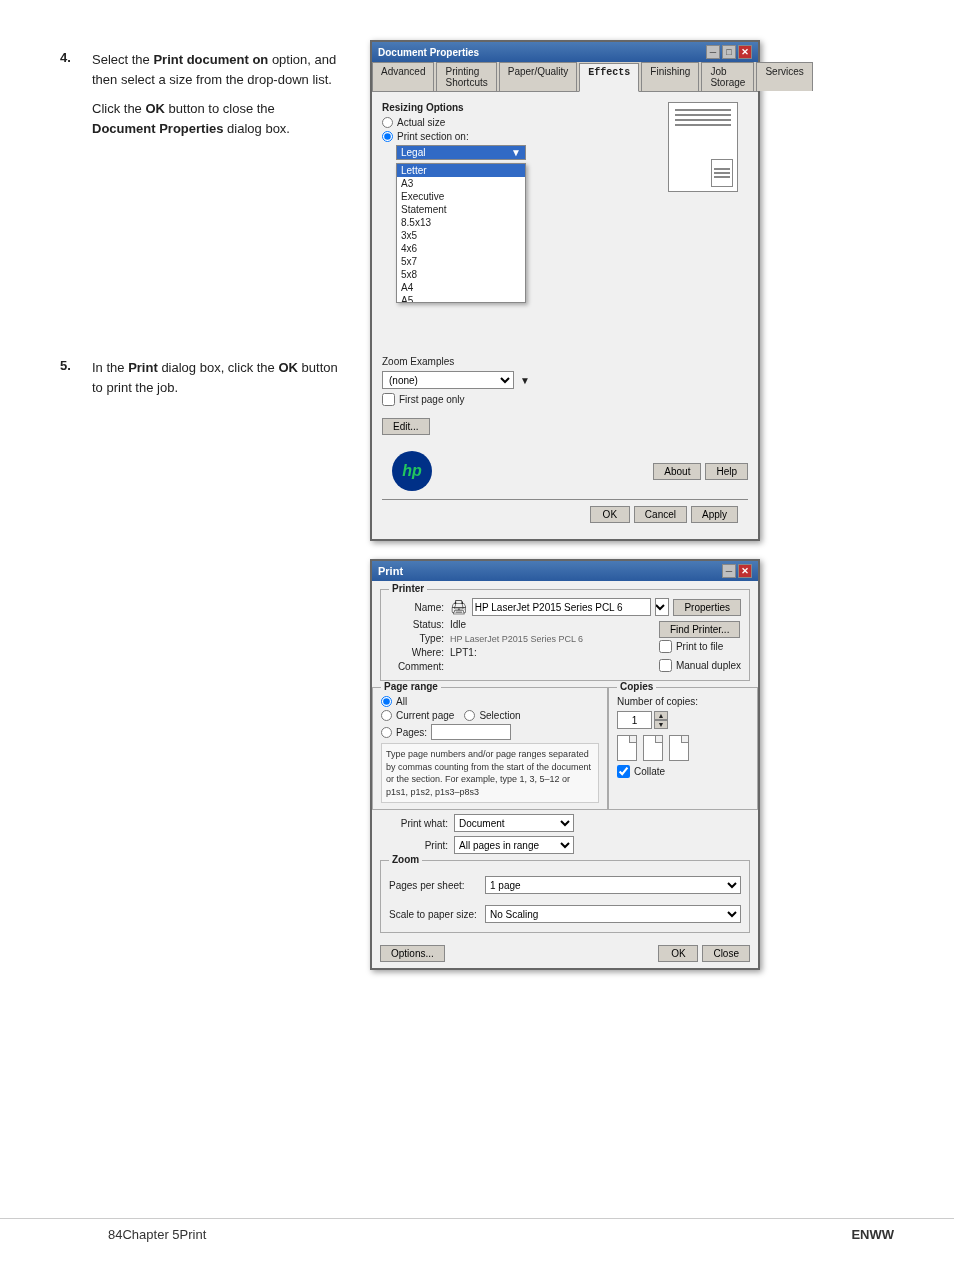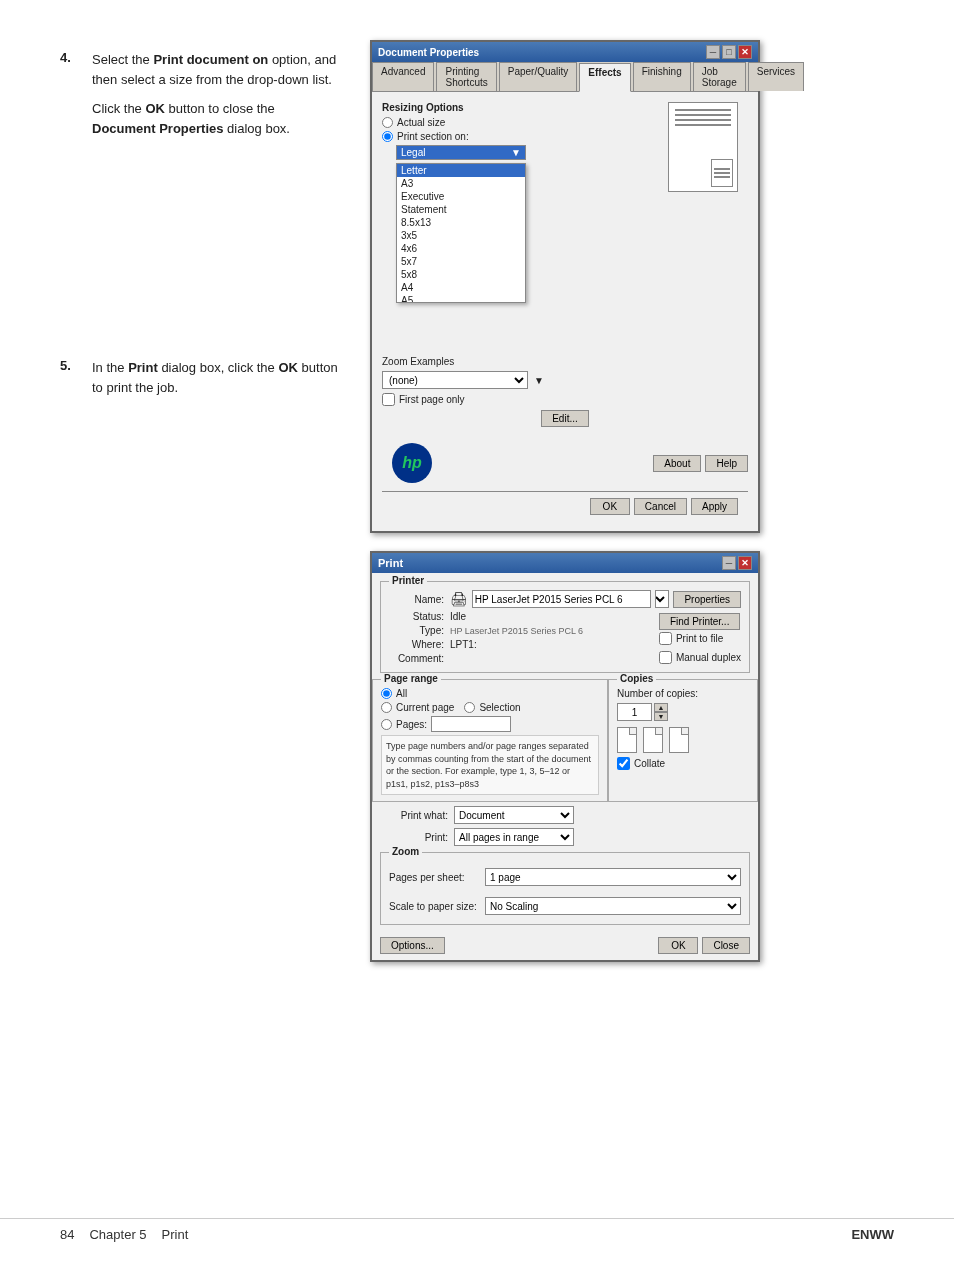"Effects" .dialog-tab.active { font-family: none -> Liberation Mono, monospace }
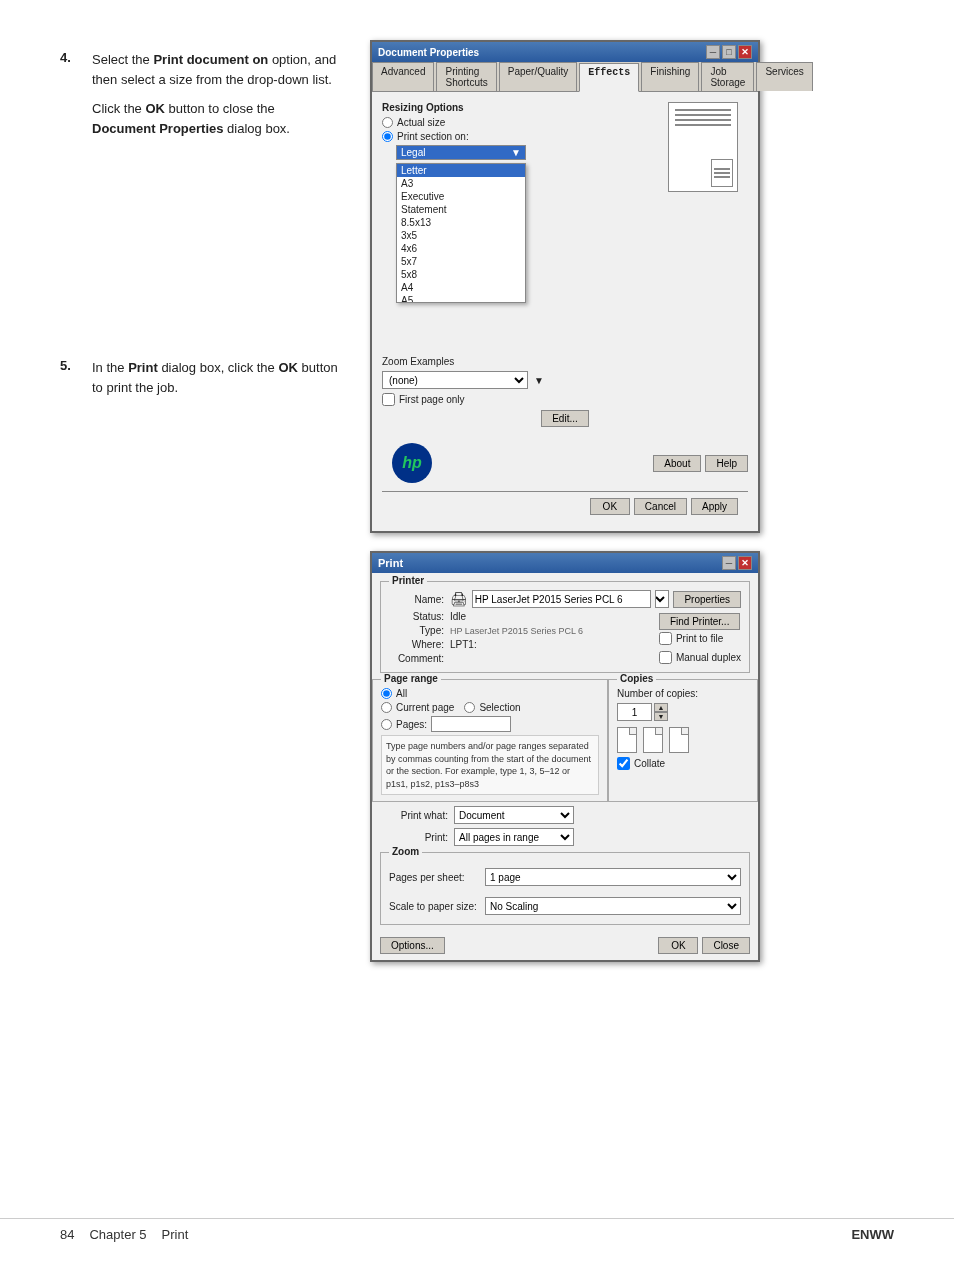"(none)" select.input-field { width: 146px -> 132px }
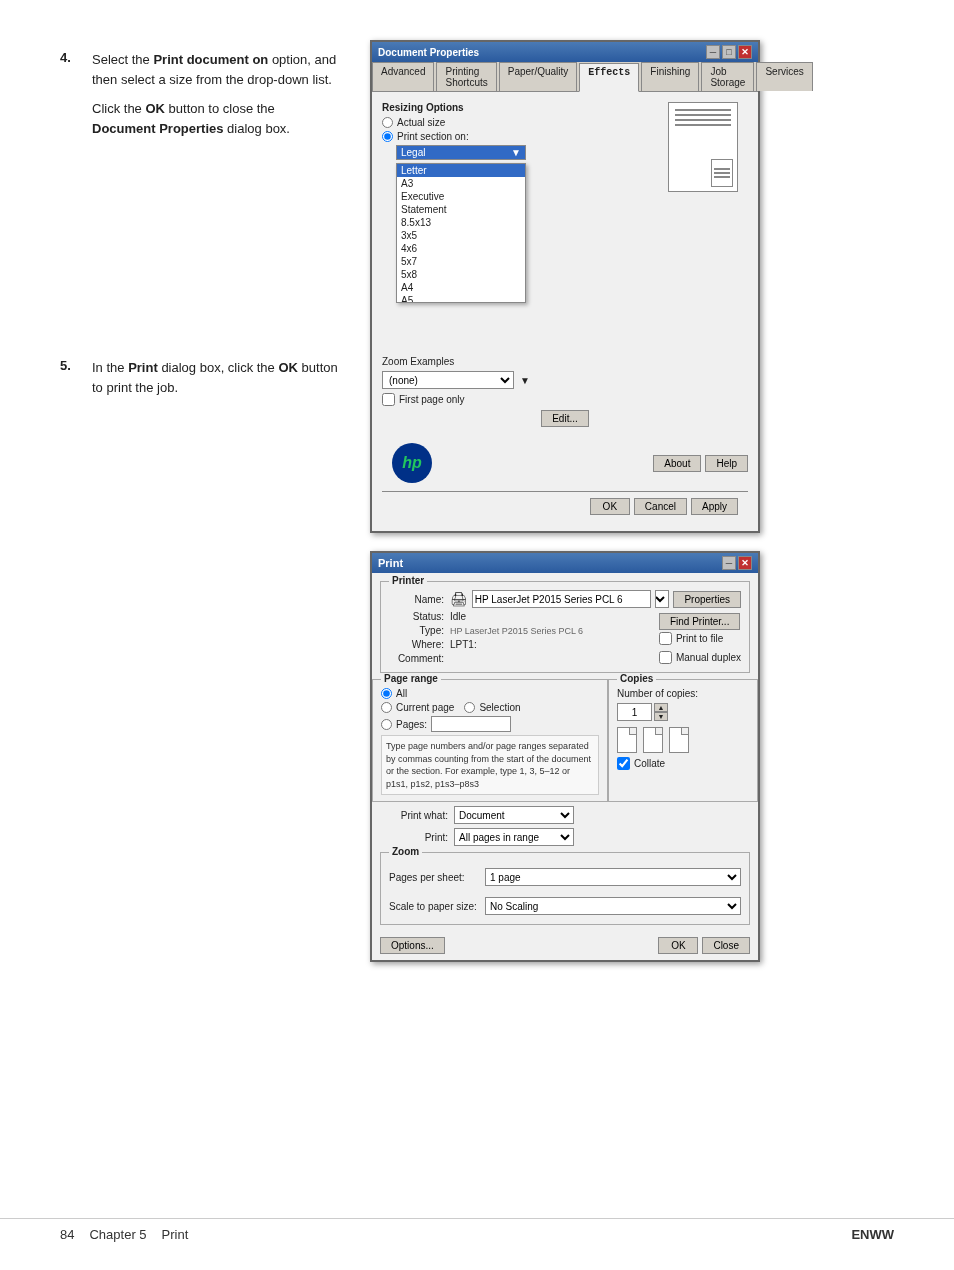"Edit..." div { justify-content: center -> flex-start; margin-top: 4px -> 12px }
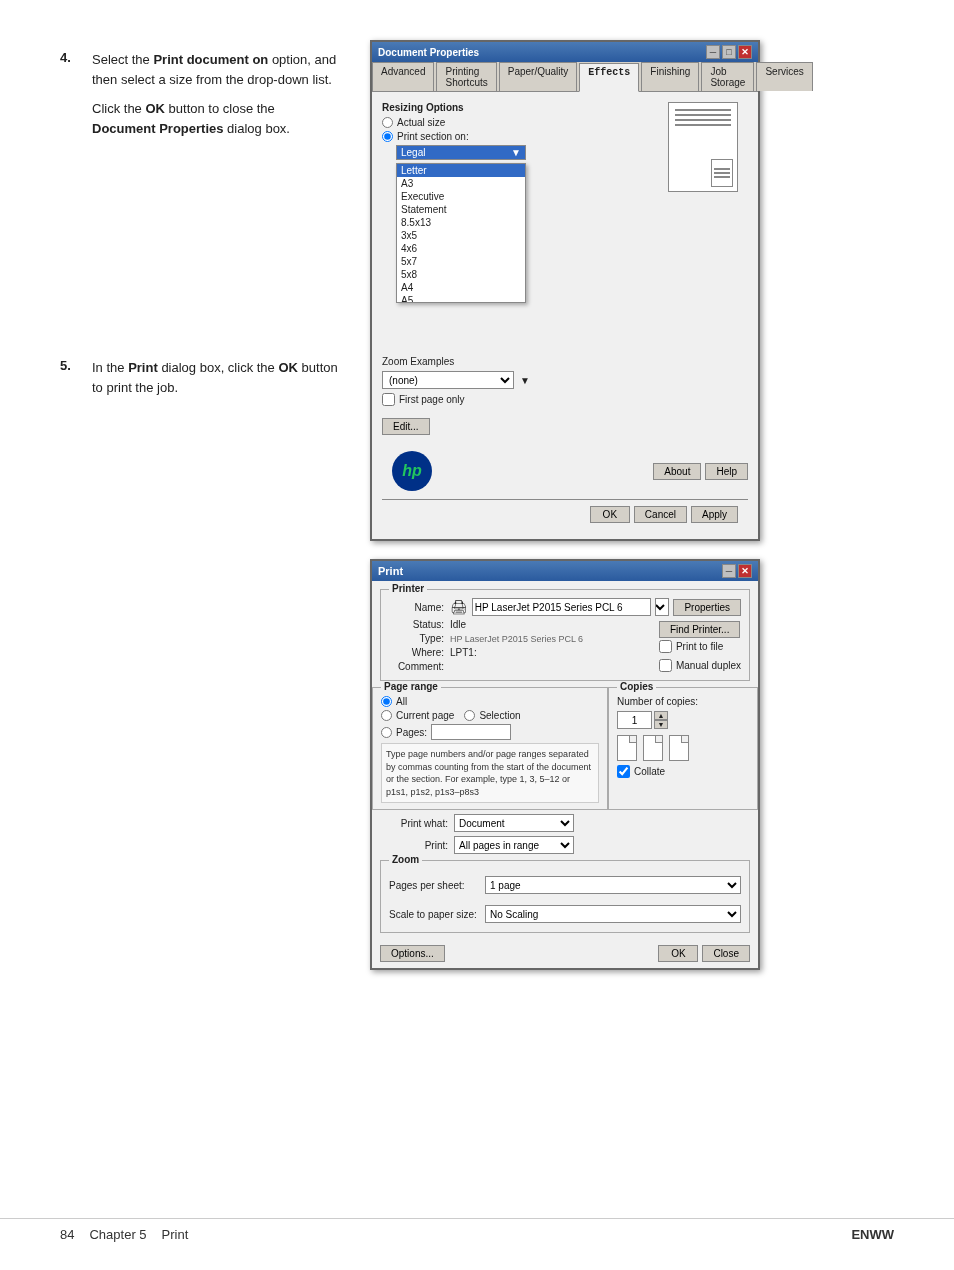"84" .footer-left { gap: 15px -> 0; margin-left: none -> 48px }
